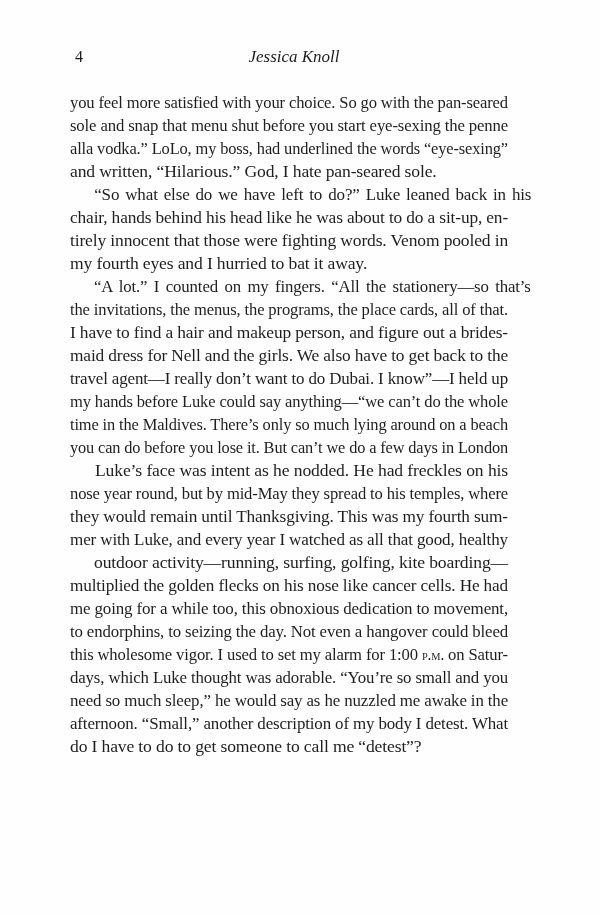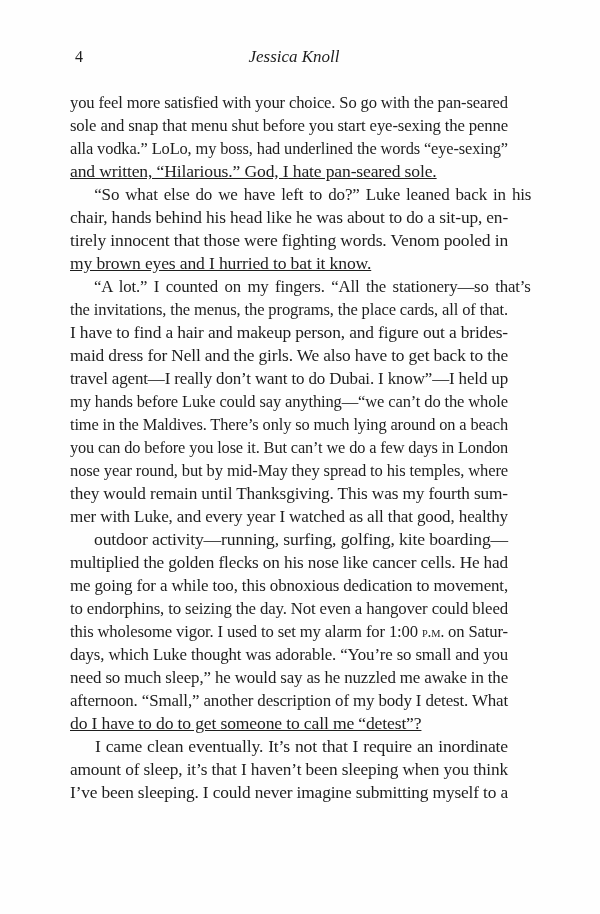"and written, “Hilarious.” God, I" .line.last { text-decoration: underline -> none }
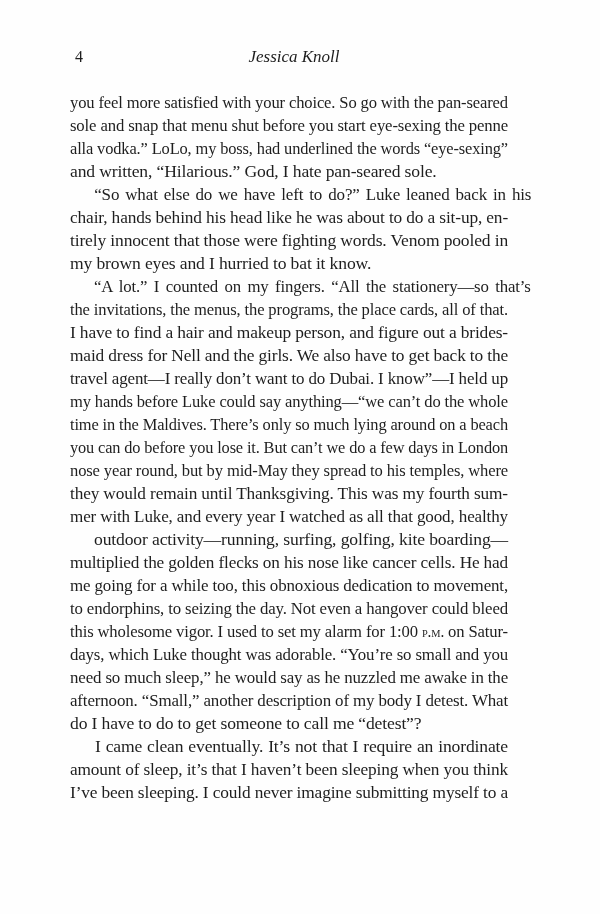"my brown eyes and I" span.line { text: brown eyes and I hurried to bat it know -> fourth eyes and I hurried to bat it away }
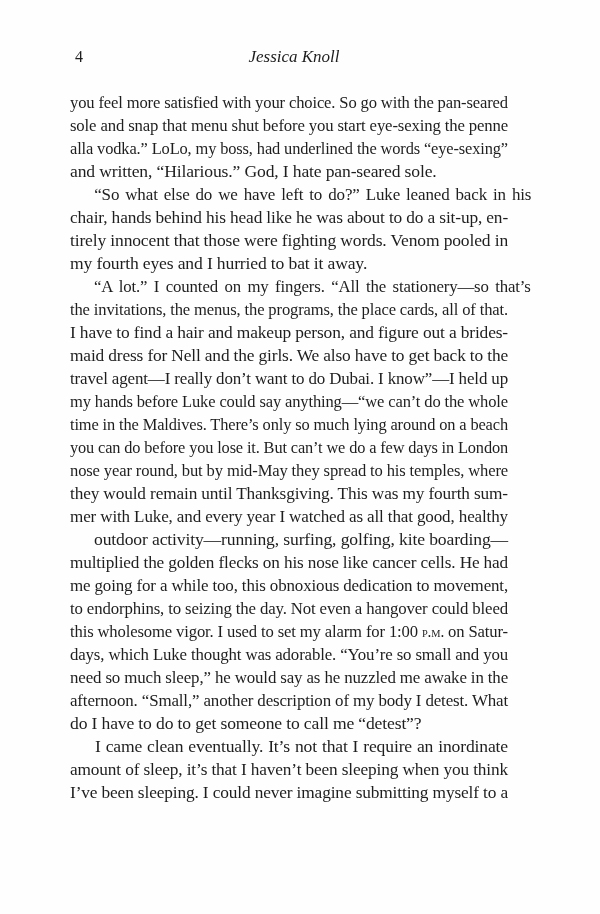"Luke’s face was intent as" span.line { html: none -> <span>Luke’s face was intent as he nodded. He had freckles on his</span> }
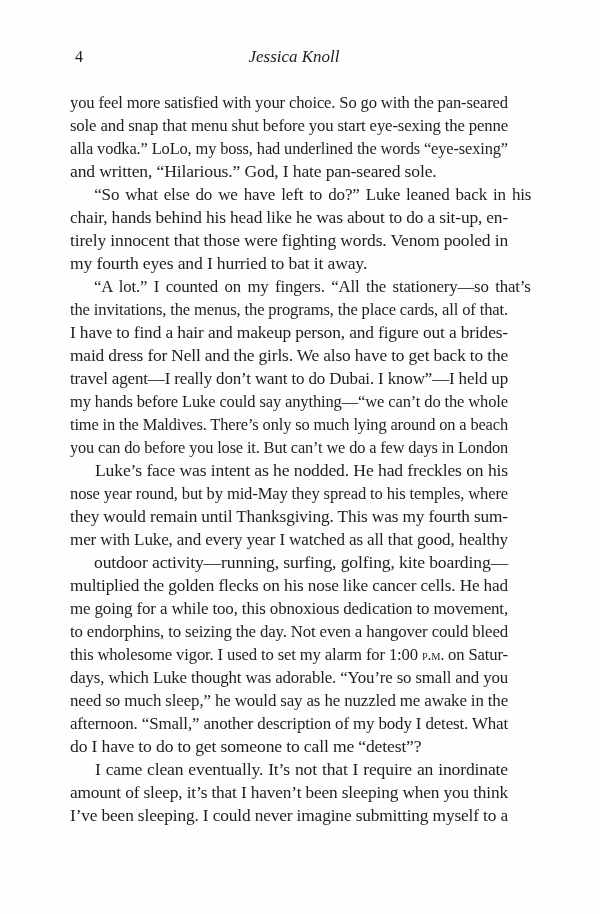"I came clean eventually. It’s" div { html: <div> <span>I came clean eventually. It’s not that I require an inordinate</span> <span>amount of sleep, it’s that I haven’t been sleeping when you think</span> <span>I’ve been sleeping. I could never imagine submitting myself to a</span> </div> -> none }
